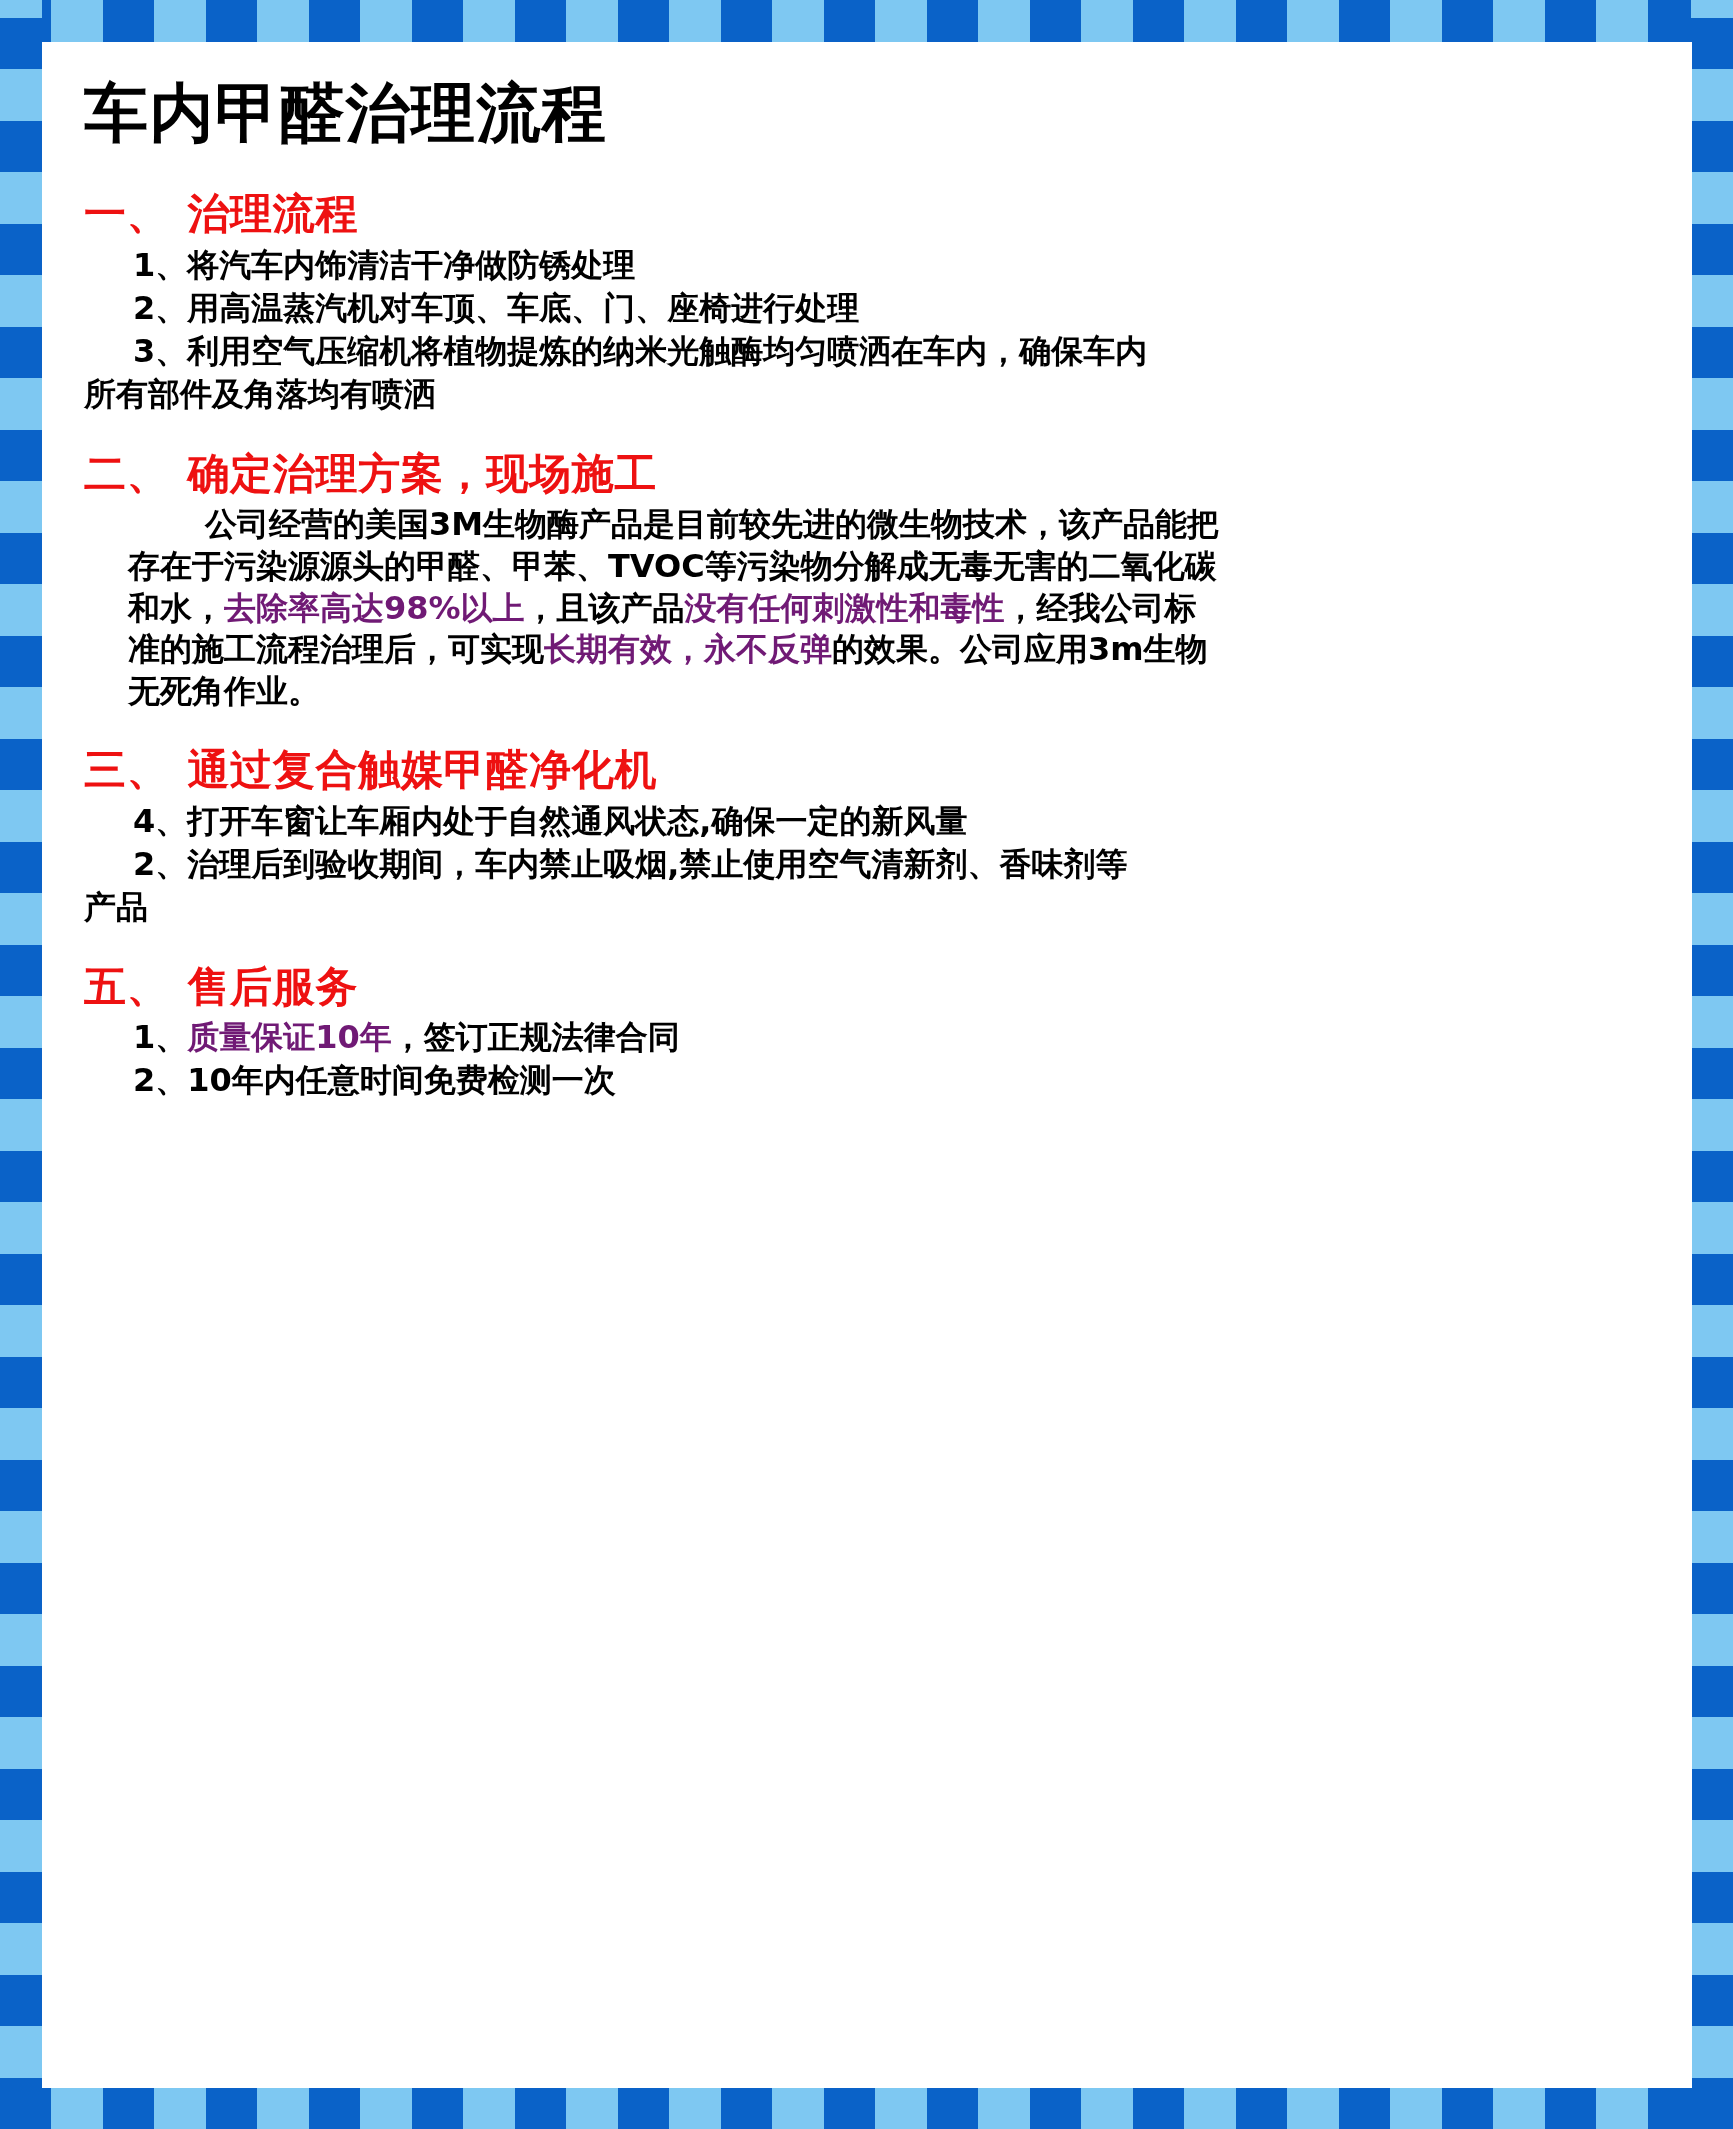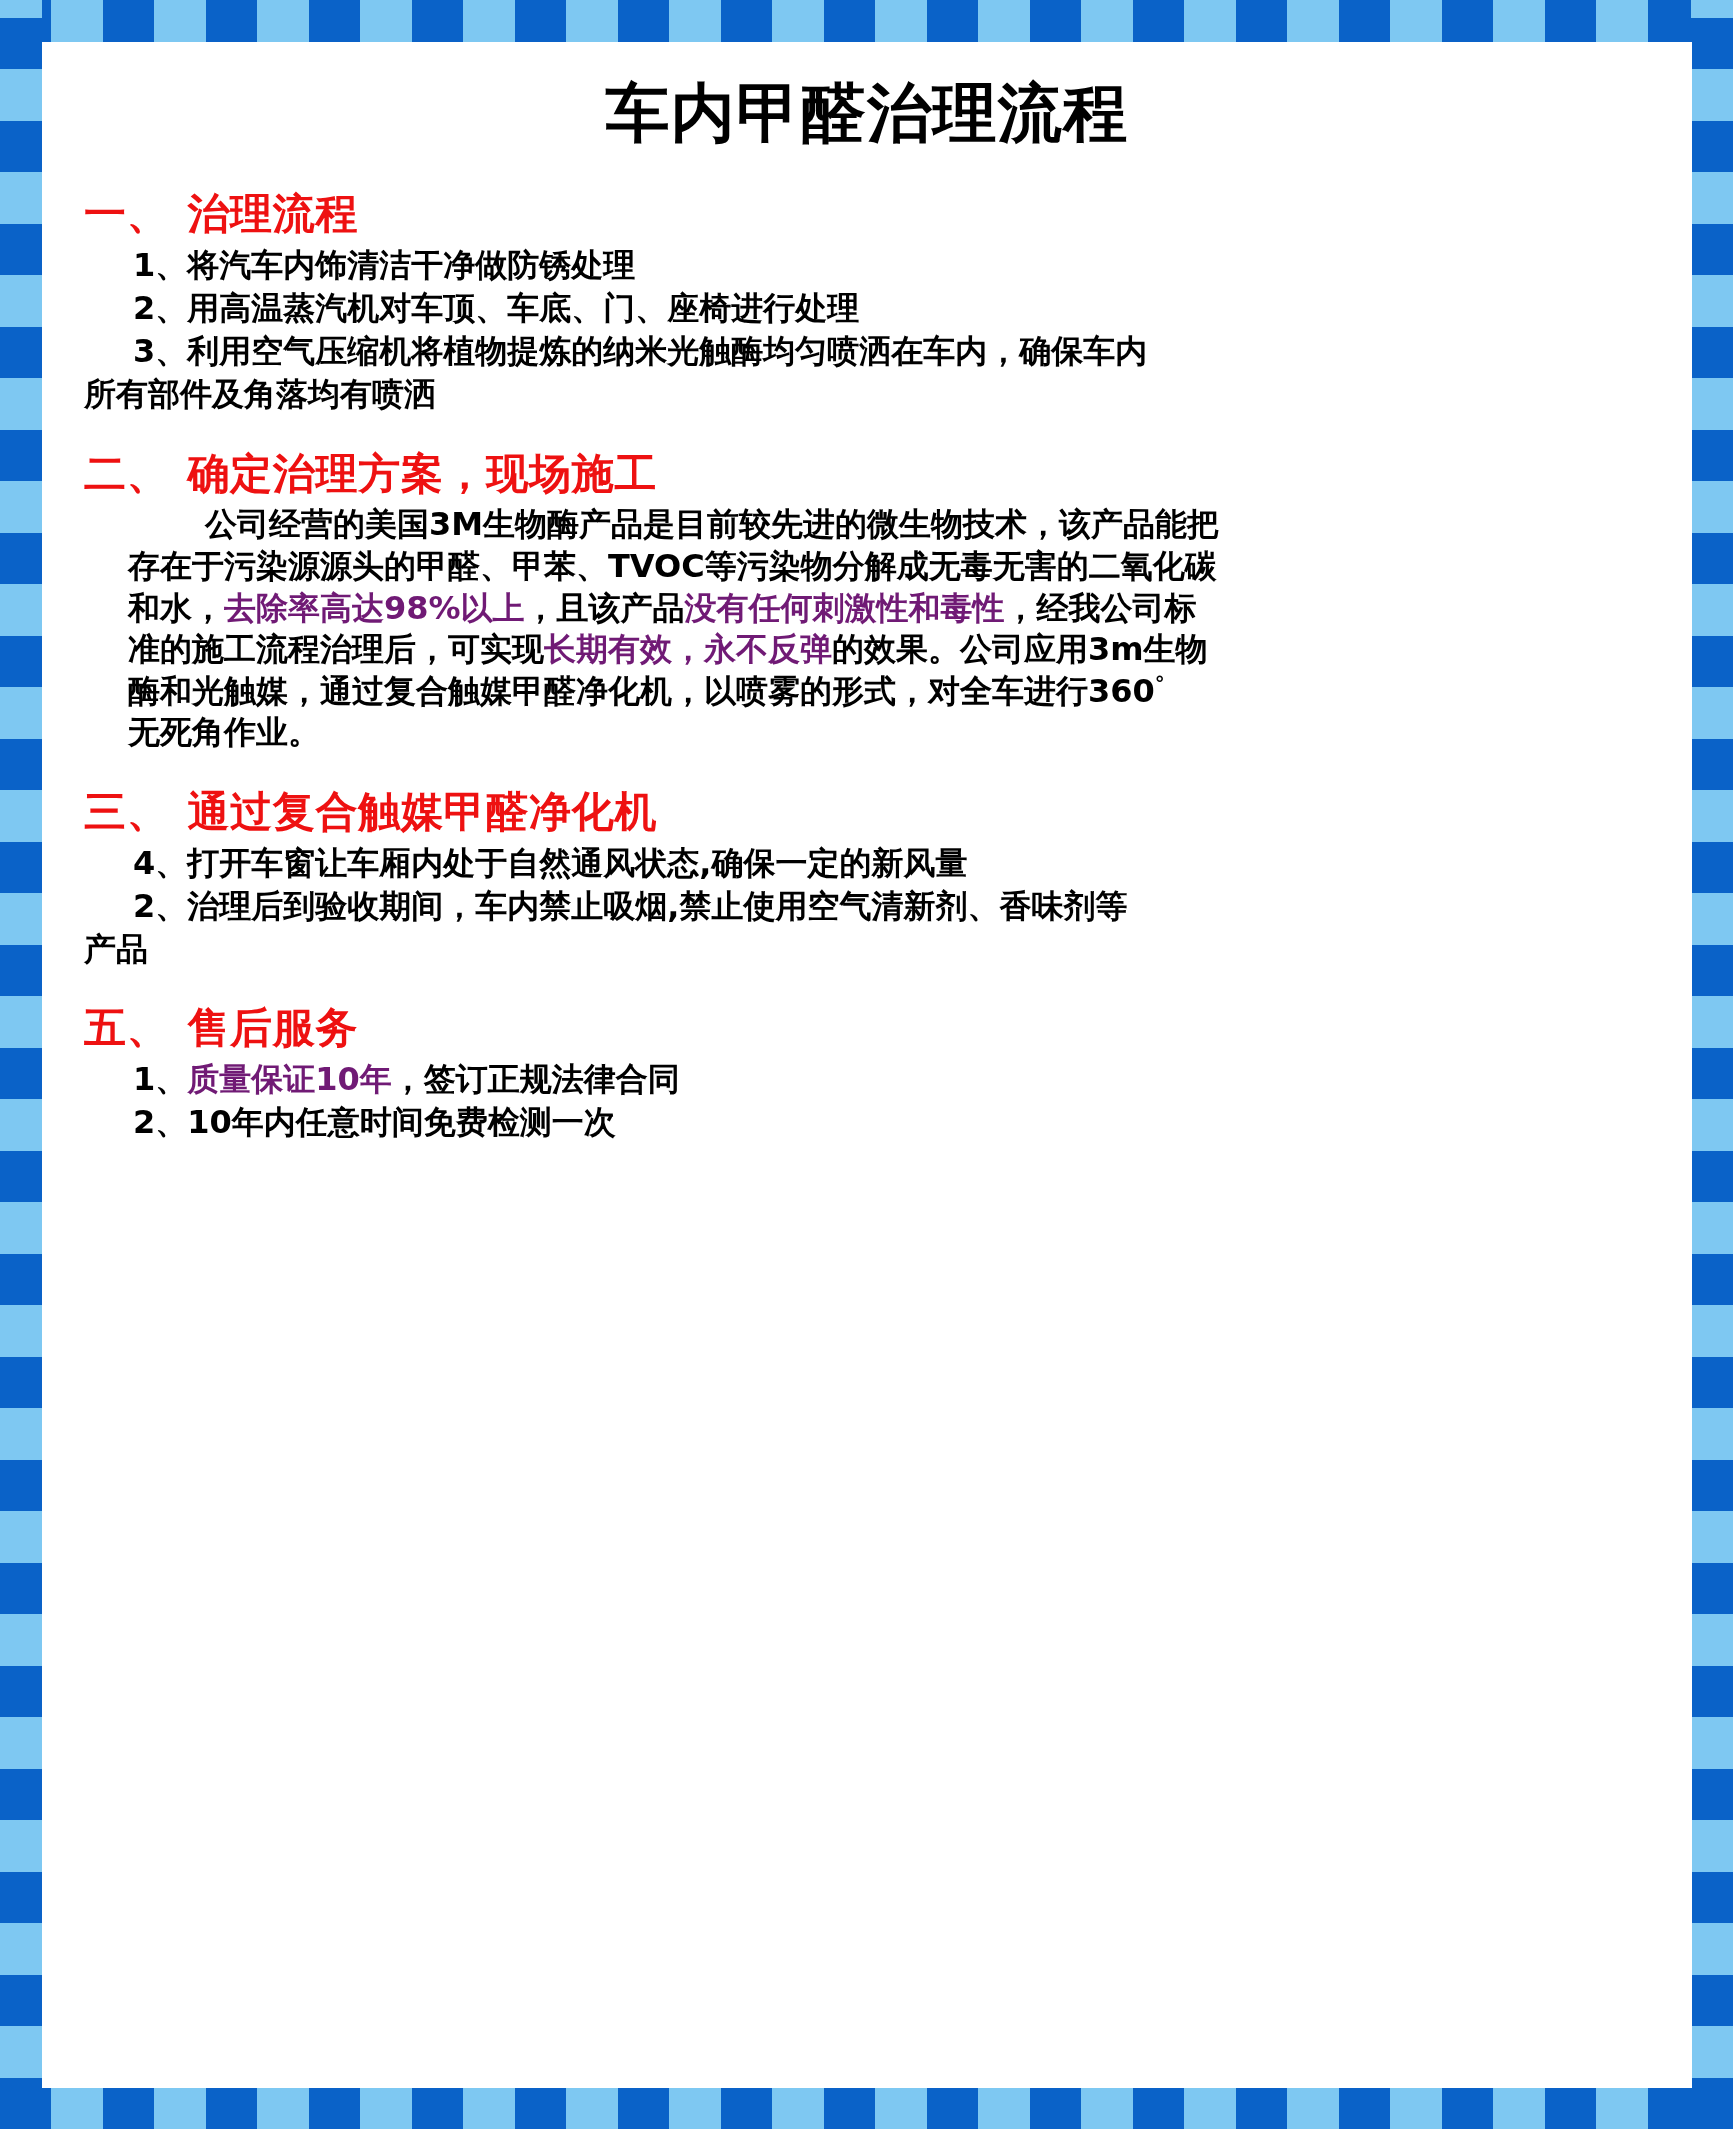"车内甲醛治理流程" #doc-title { text-align: center -> none }
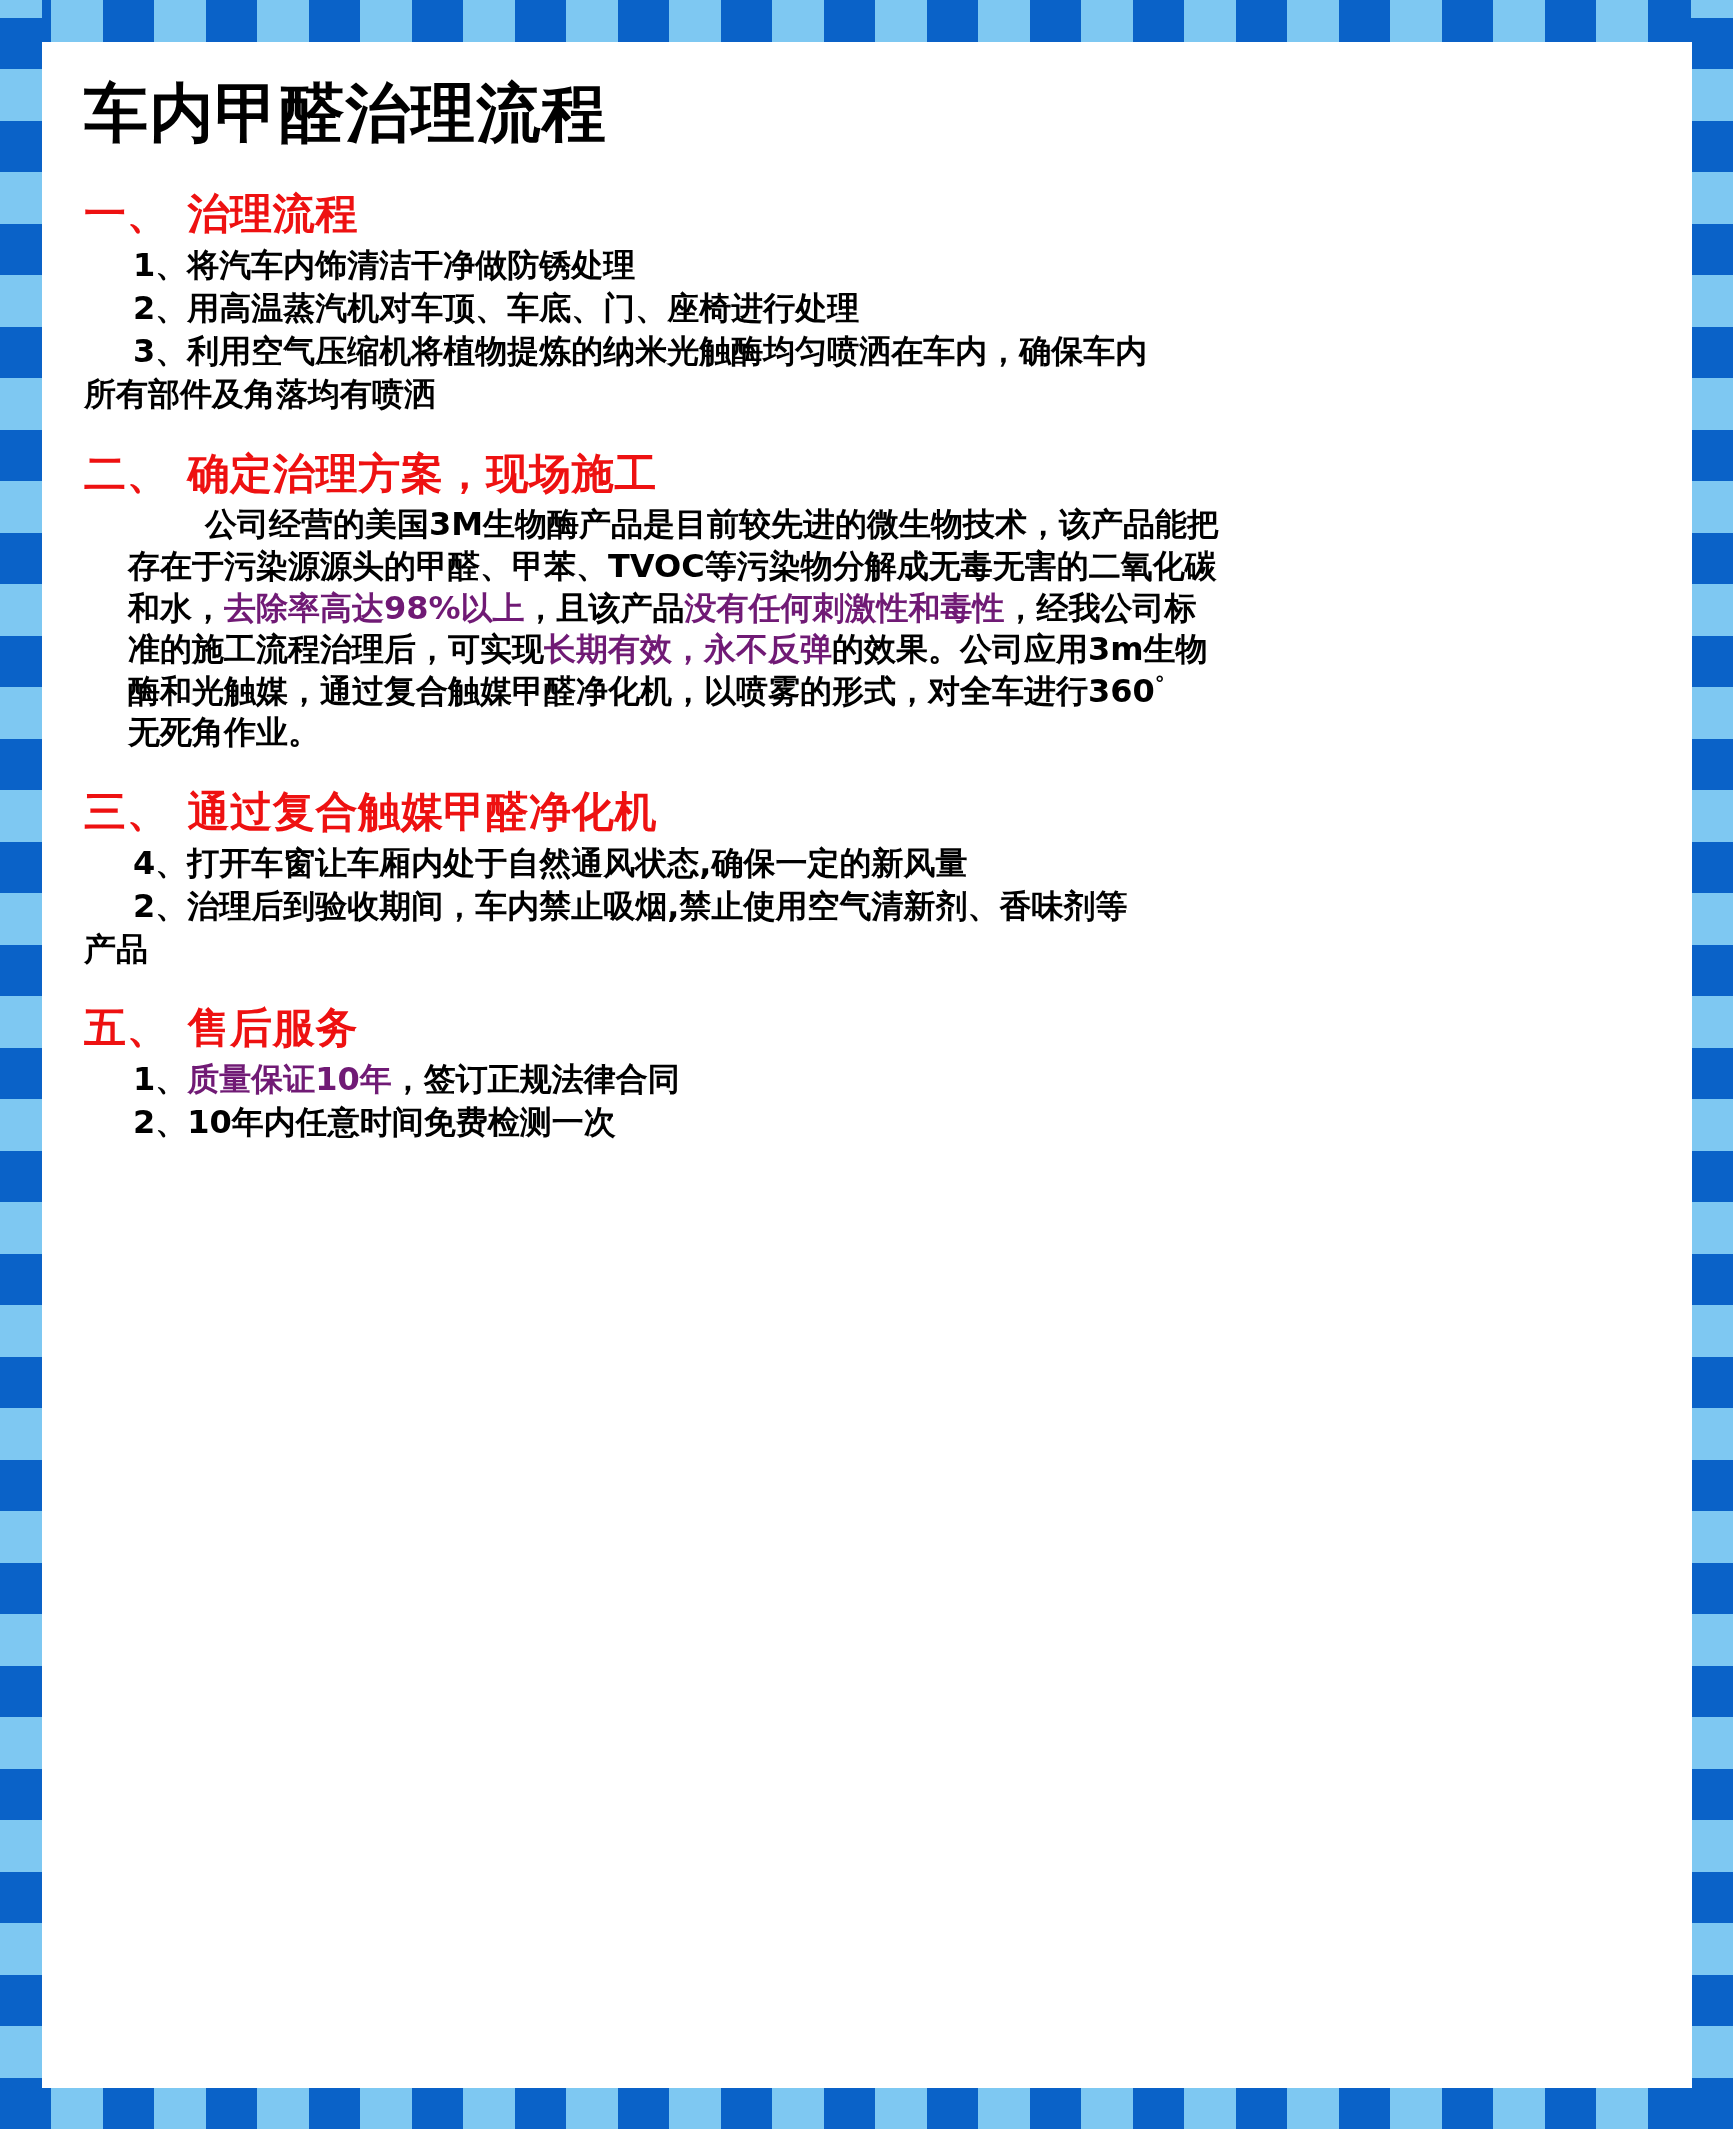"酶和光触媒，通过复合触媒甲醛净化机，以喷雾的形式，对全车进行360°" p.para { html: <p><span>酶和光触媒，通过复合触媒甲醛净化机，以喷雾的形式，对全车进行360</span><span>°</span></p> -> none }
